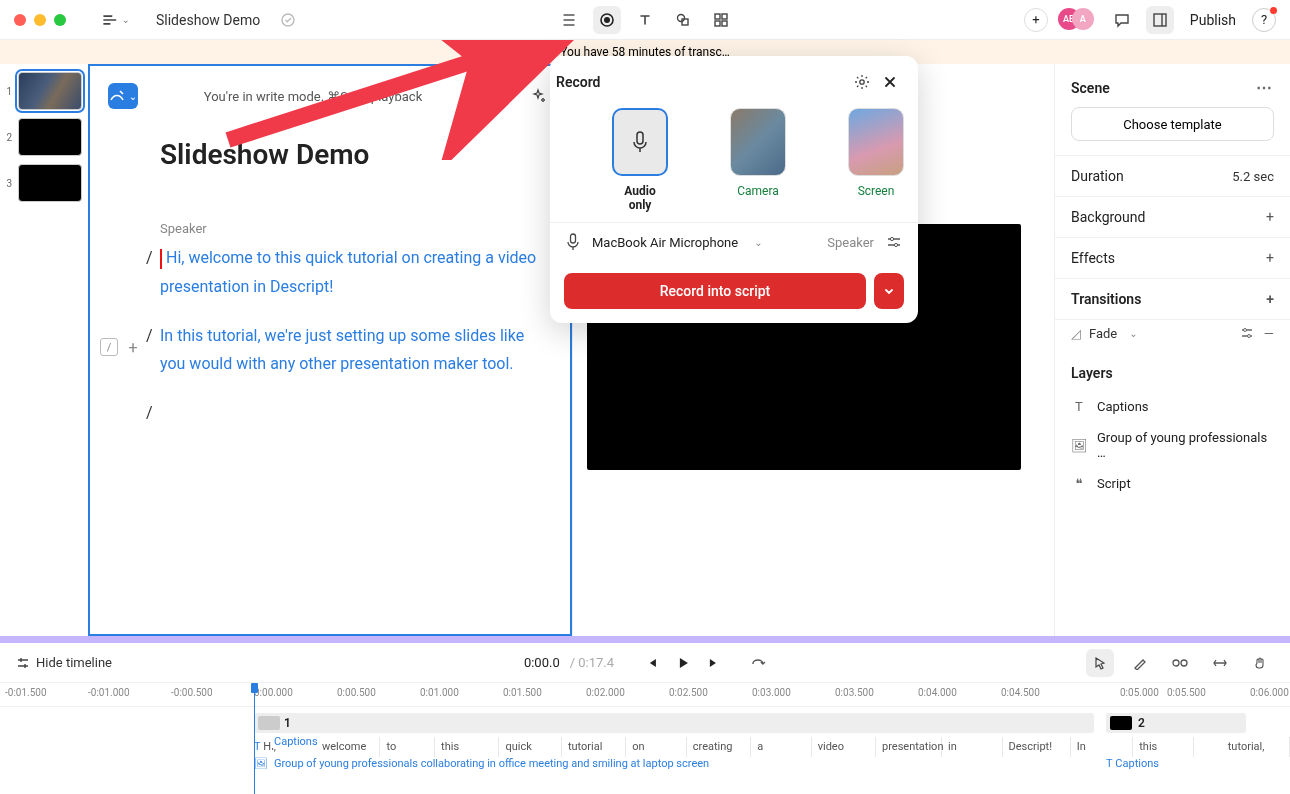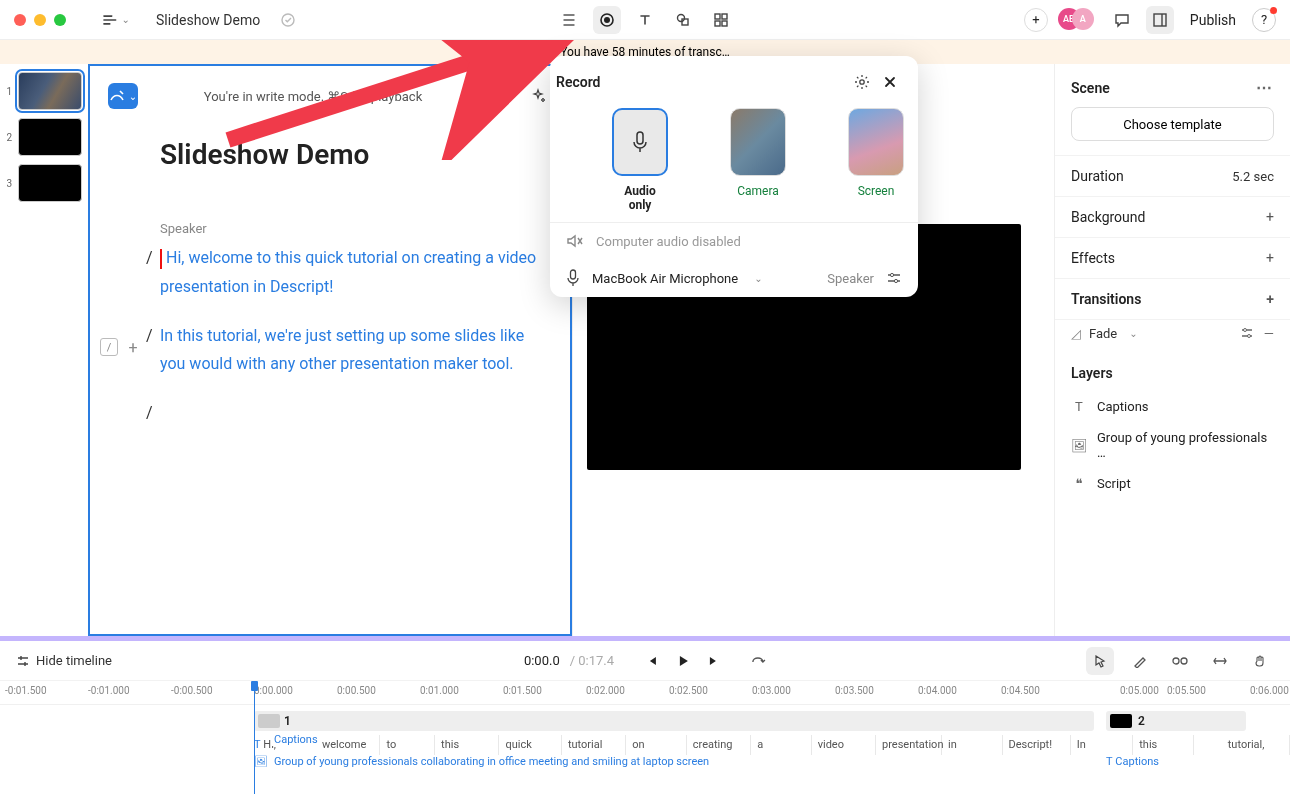"Computer audio disabled" div.pop-row { html: <div> <span> <svg> <path></path> <path></path> </svg> </span> <span>Computer audio disabled</span> </div> -> none }
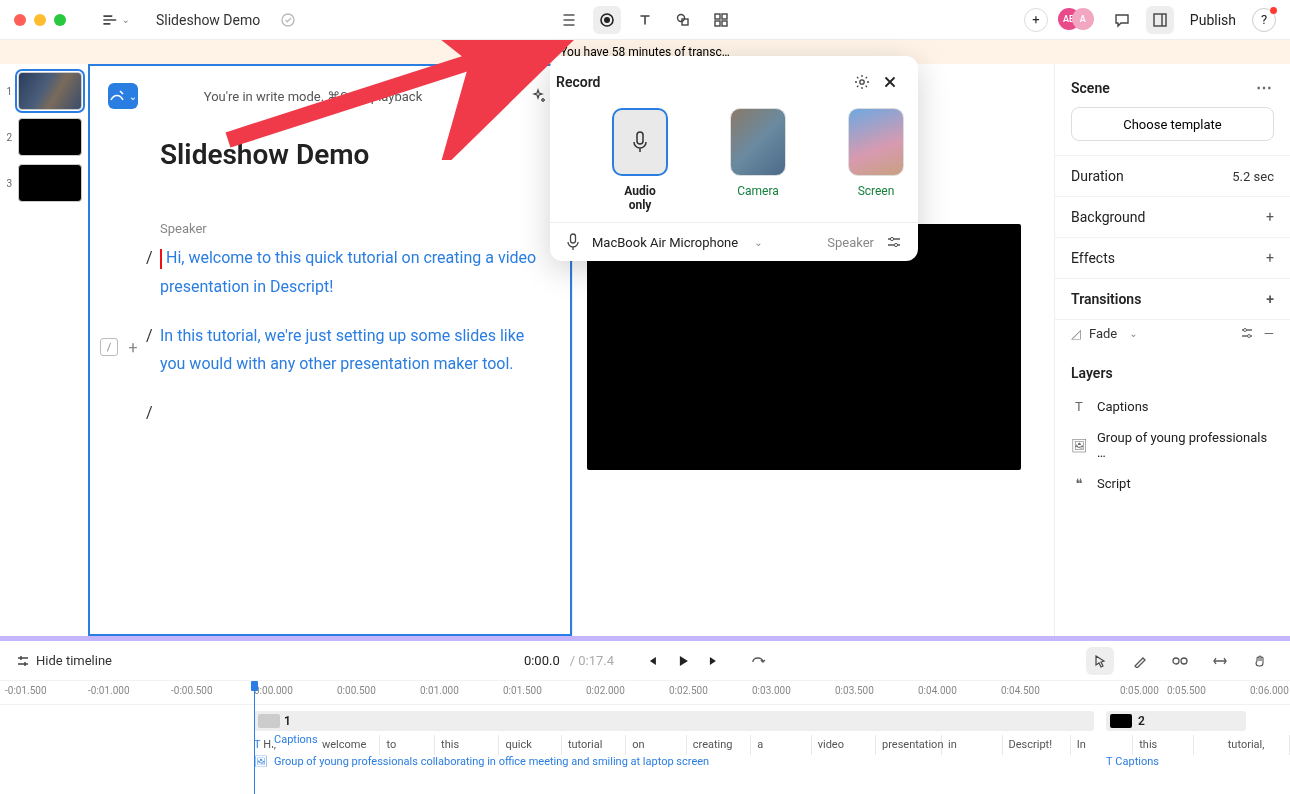"Record into script" div.pop-footer { html: none -> <div> <button>Record into script</button> <button> <svg> <path></path> </svg> </button> </div> }
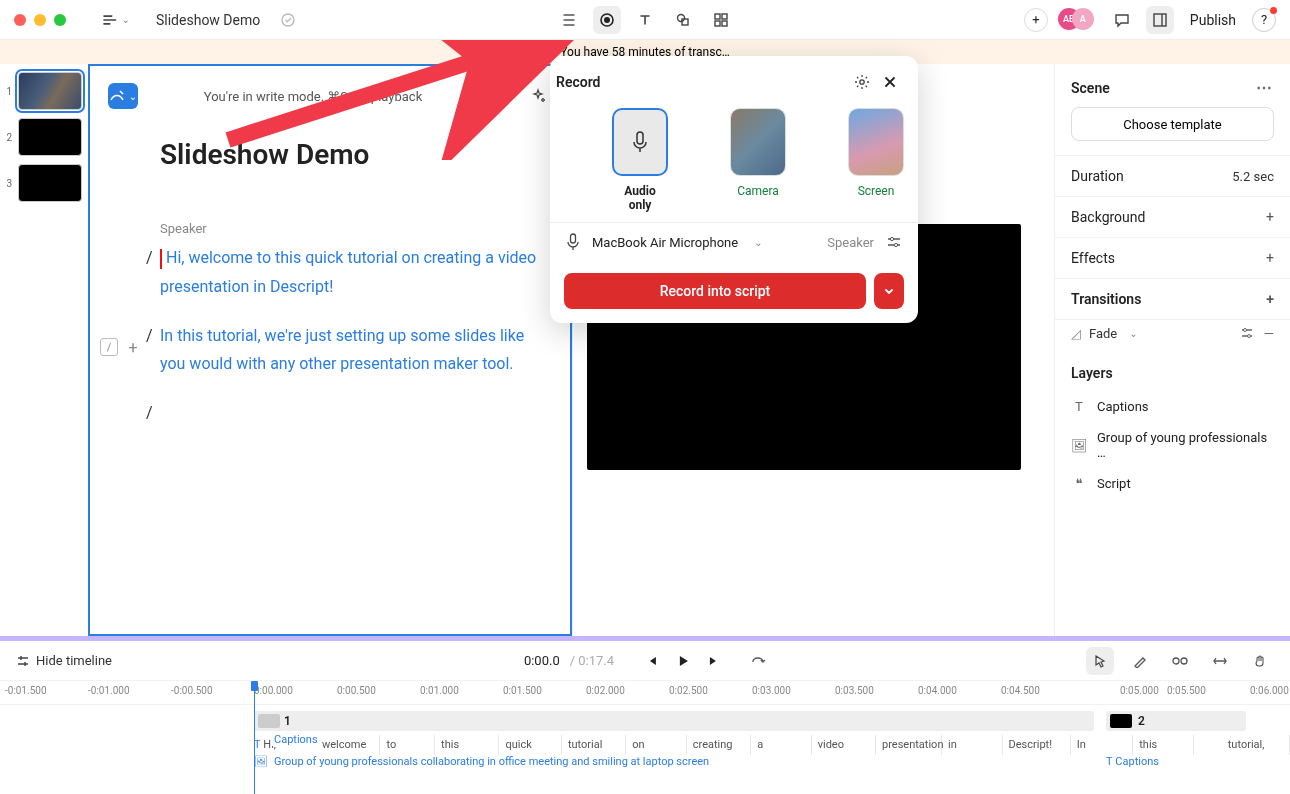"Hide timeline" .timeline { border-top: 5px solid #c4b5fd -> 7px solid #c4b5fd }
